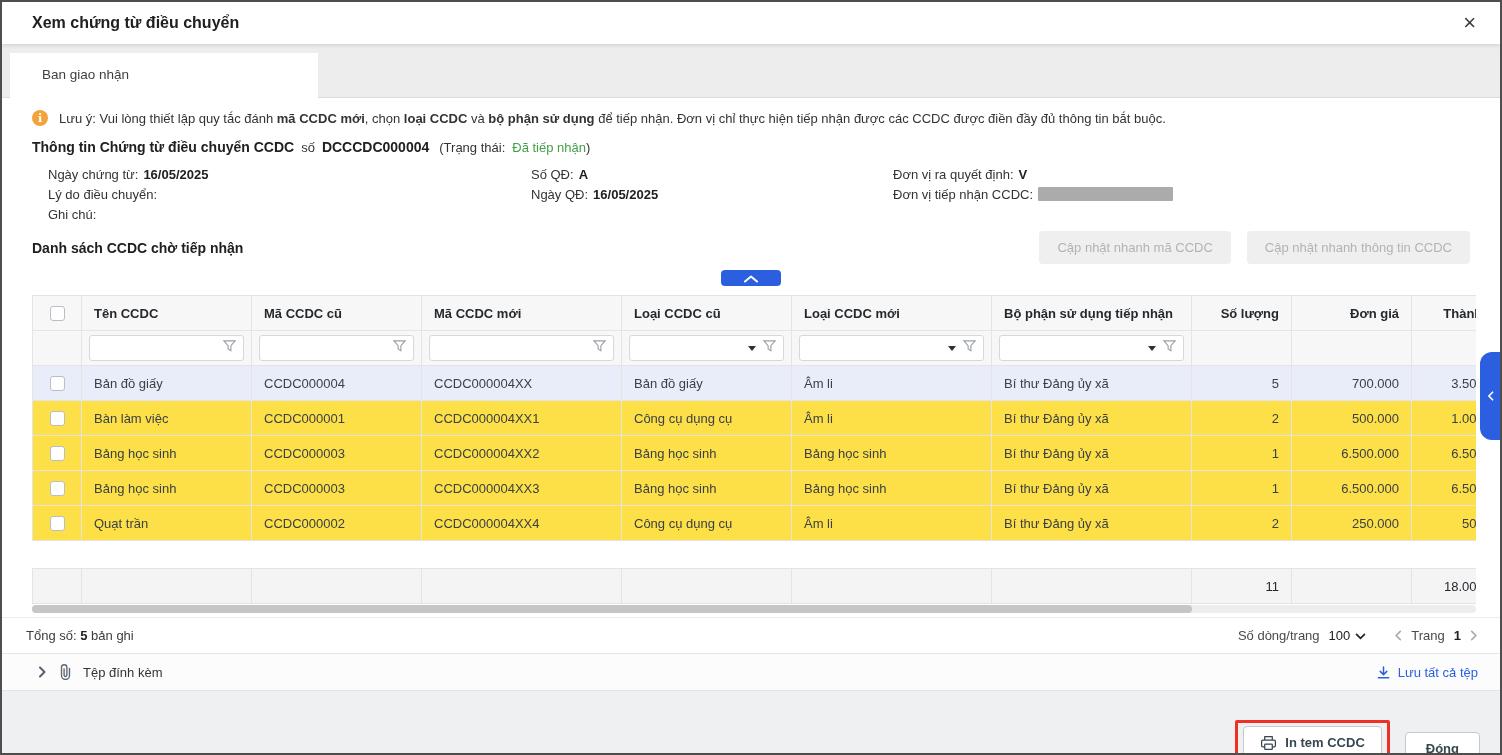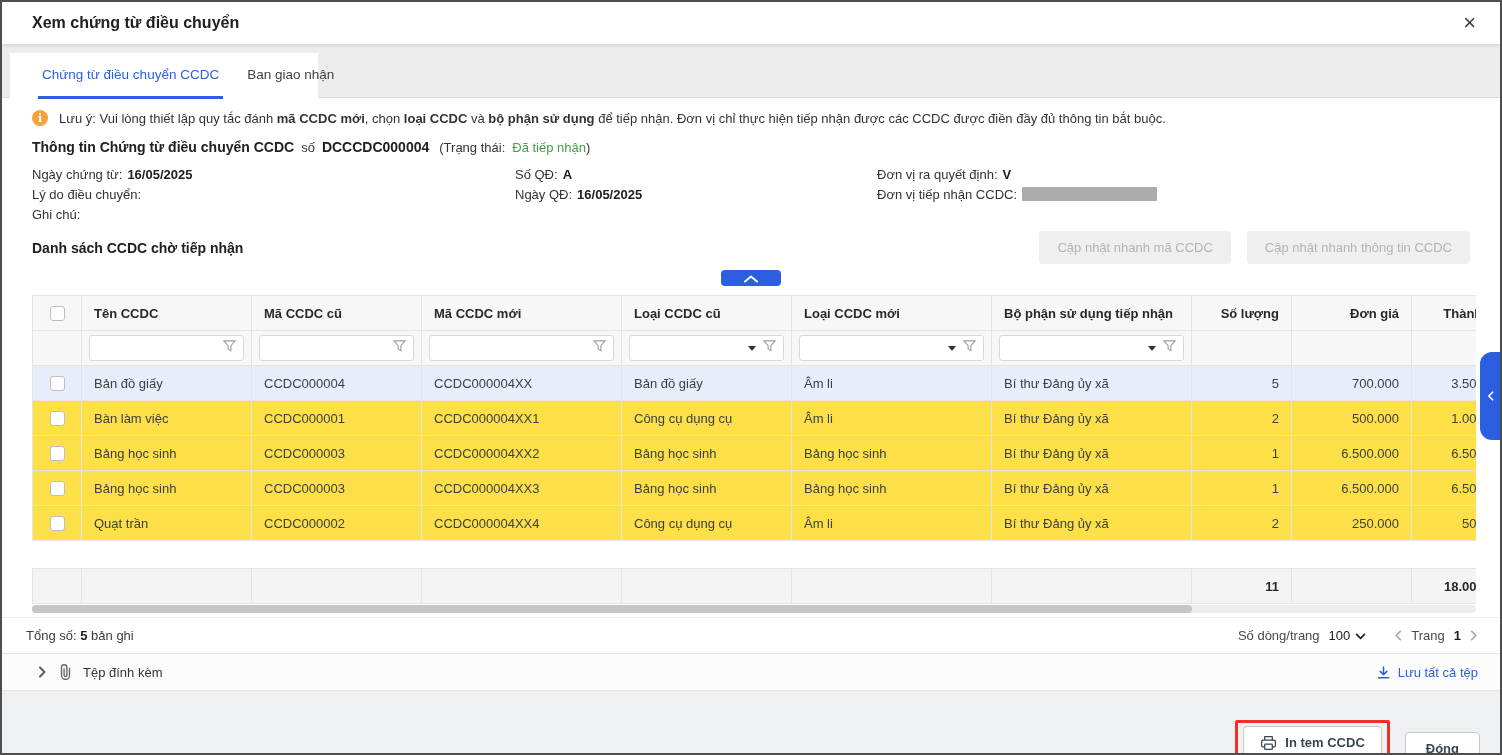"Chứng từ điều chuyển CCDC" div.tab { html: <div>Chứng từ điều chuyển CCDC</div> -> none }
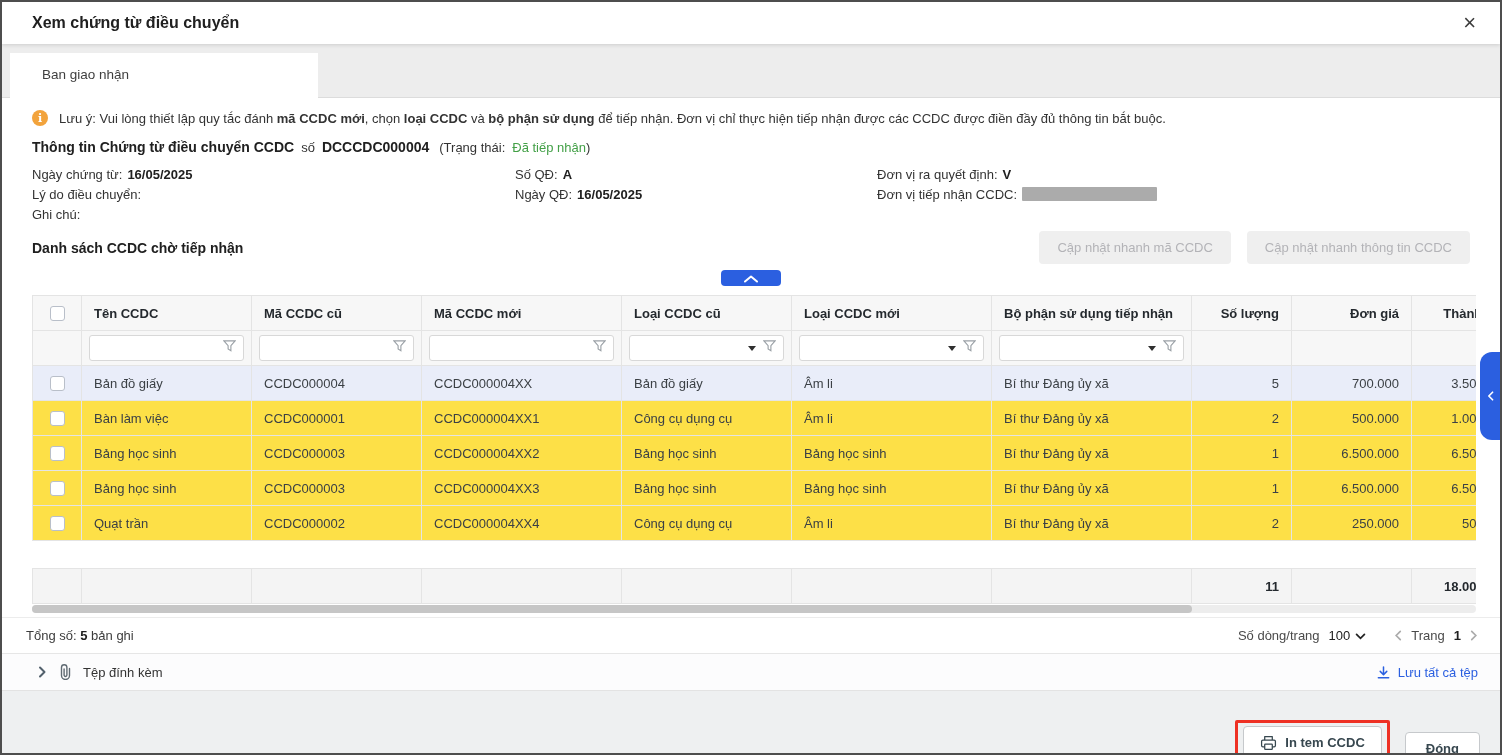"Ngày chứng từ:" .details { margin: 9px 30px 0 -> 9px 46px 0 }
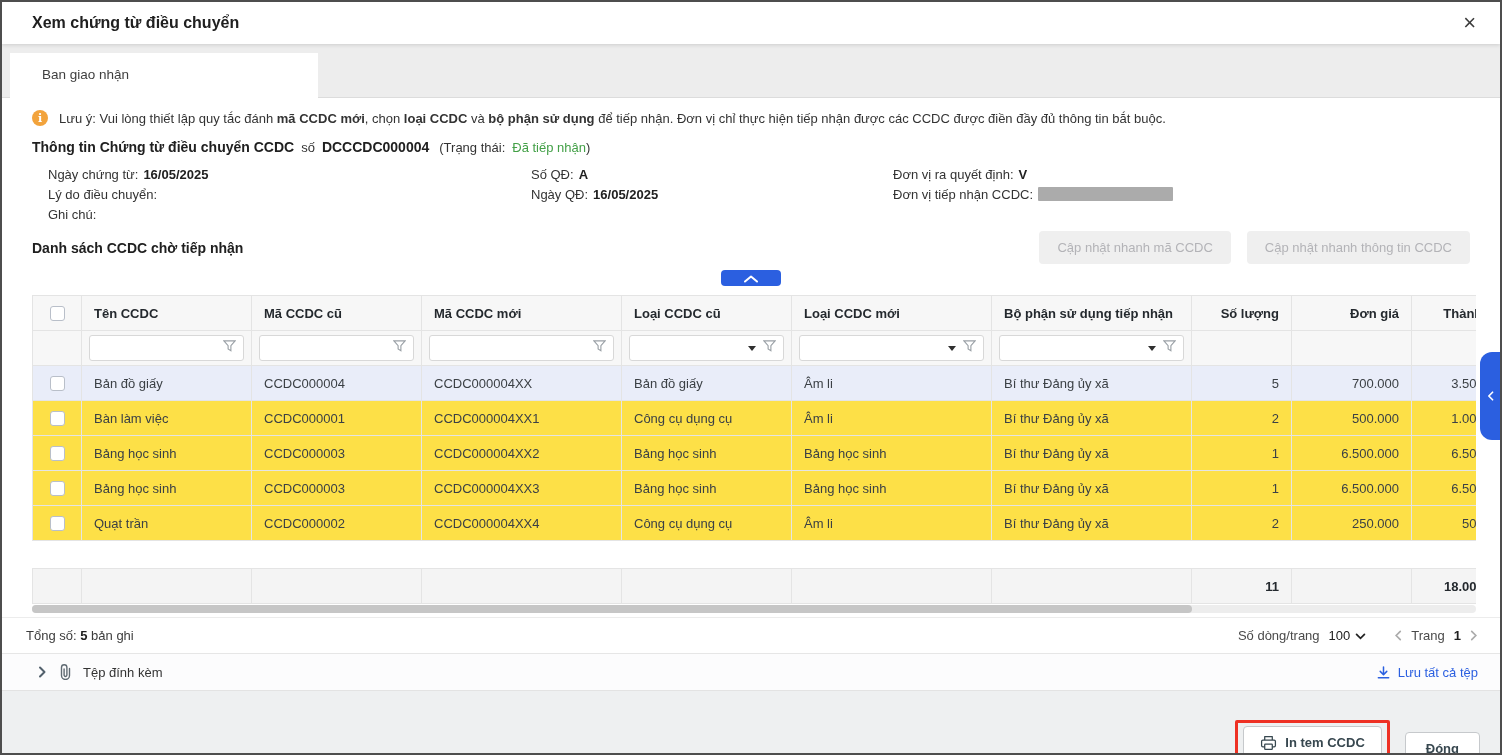"11" tr.summary td { font-weight: 700 -> 400 }
